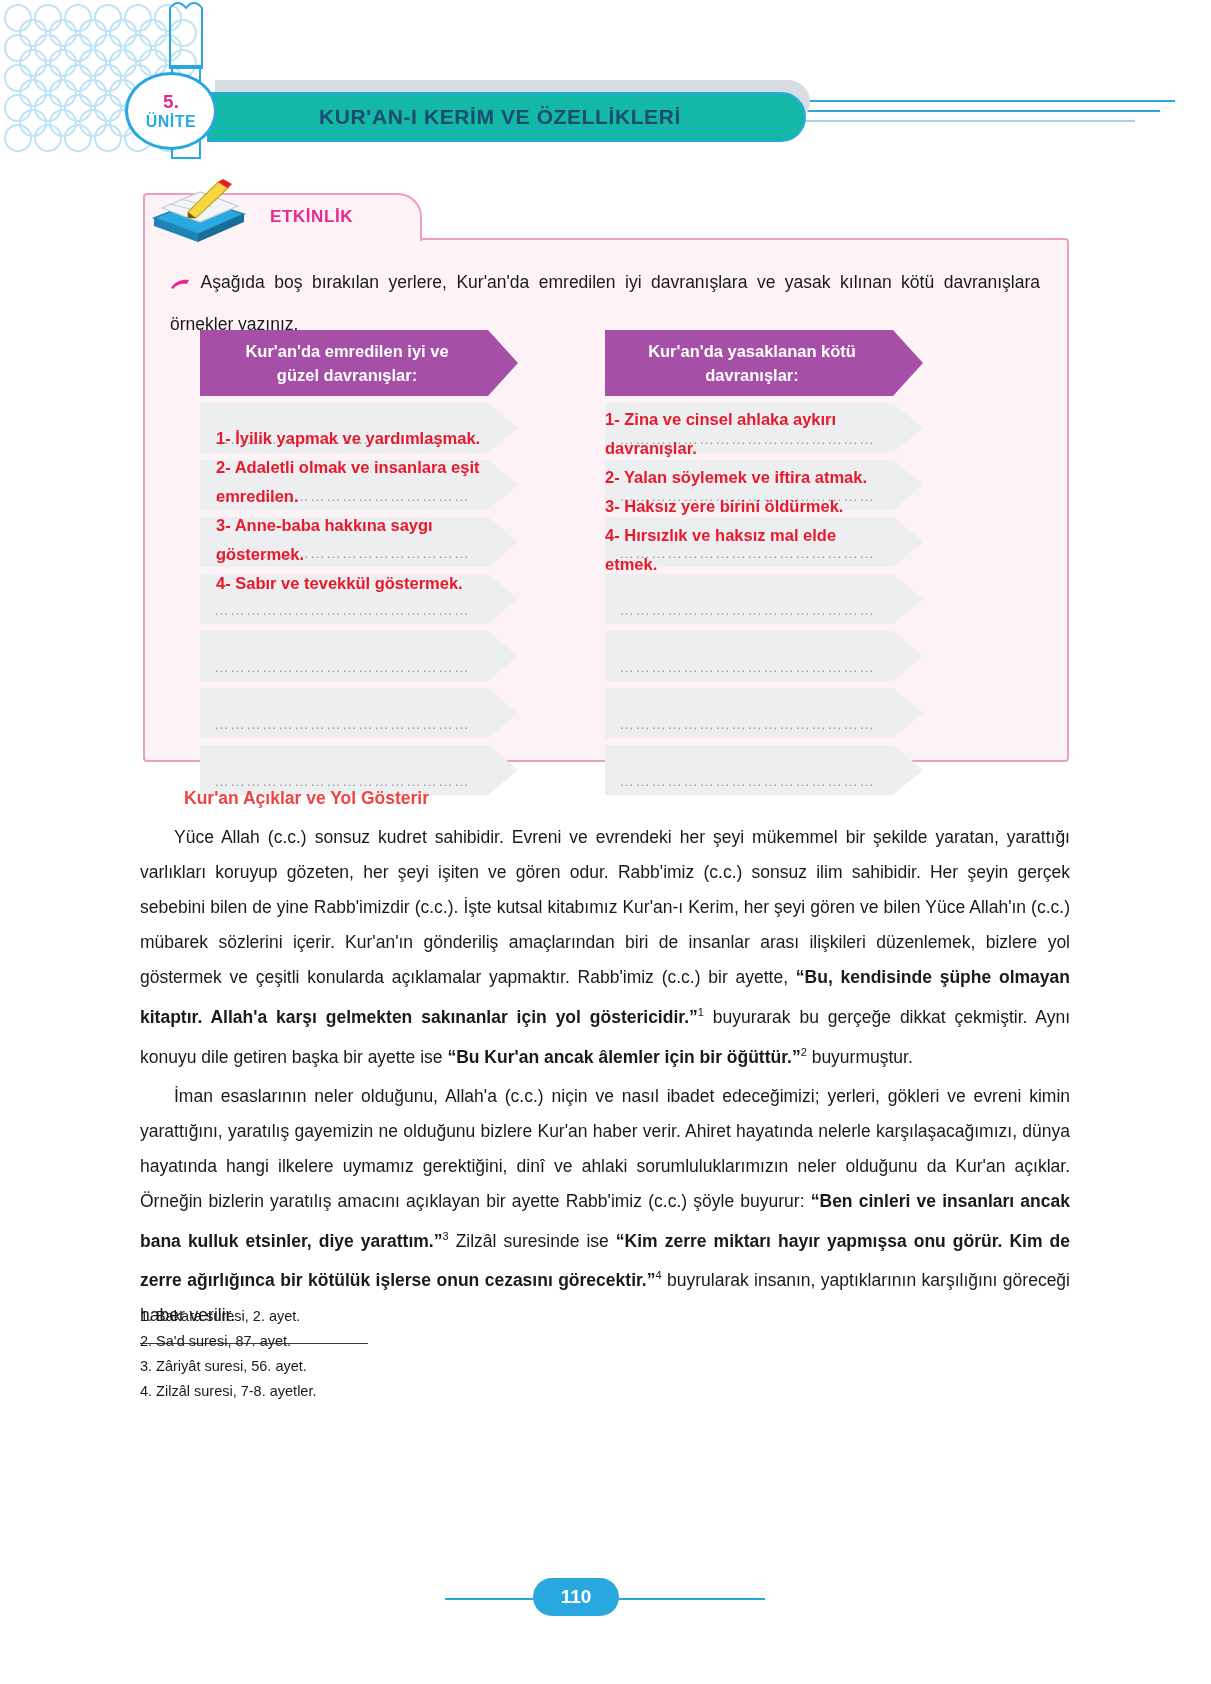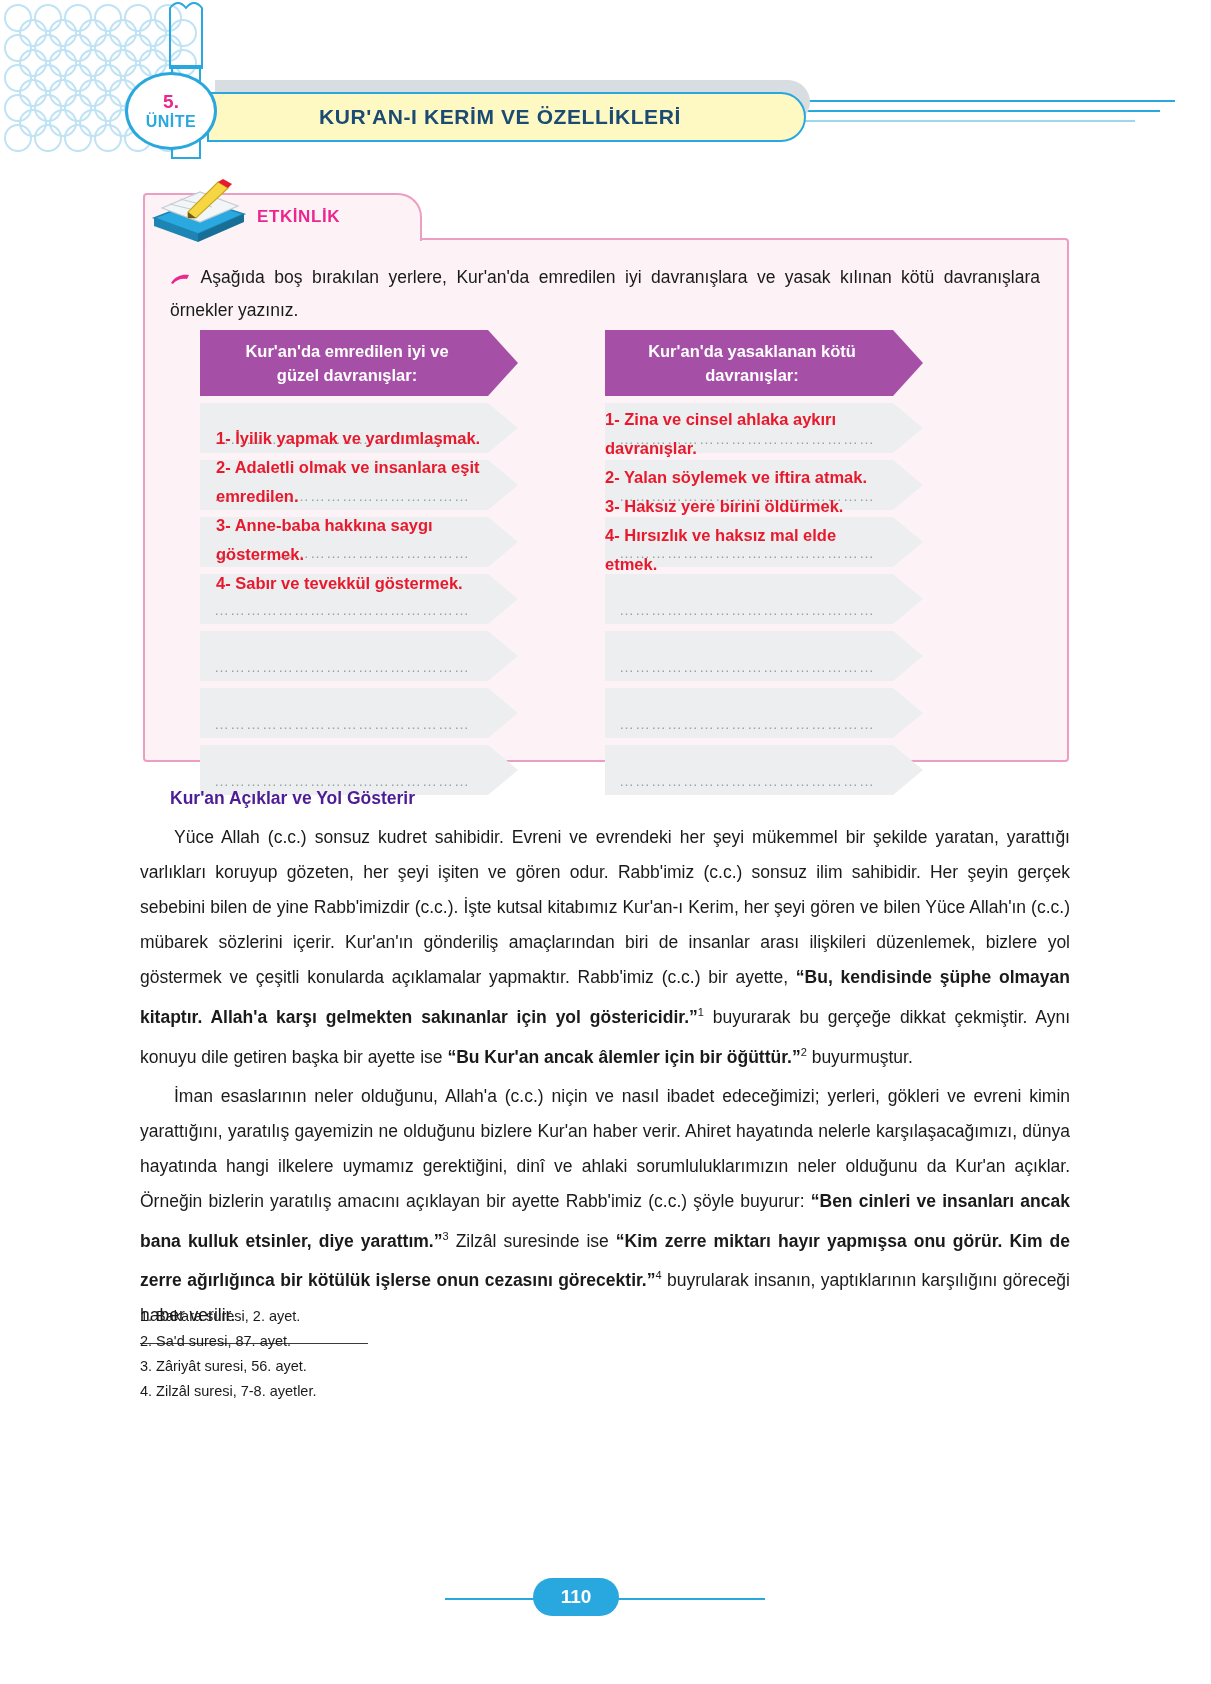"KUR'AN-I KERİM VE ÖZELLİKLERİ" .unit-ribbon { background: #fef9c3 -> #14b8a6 }
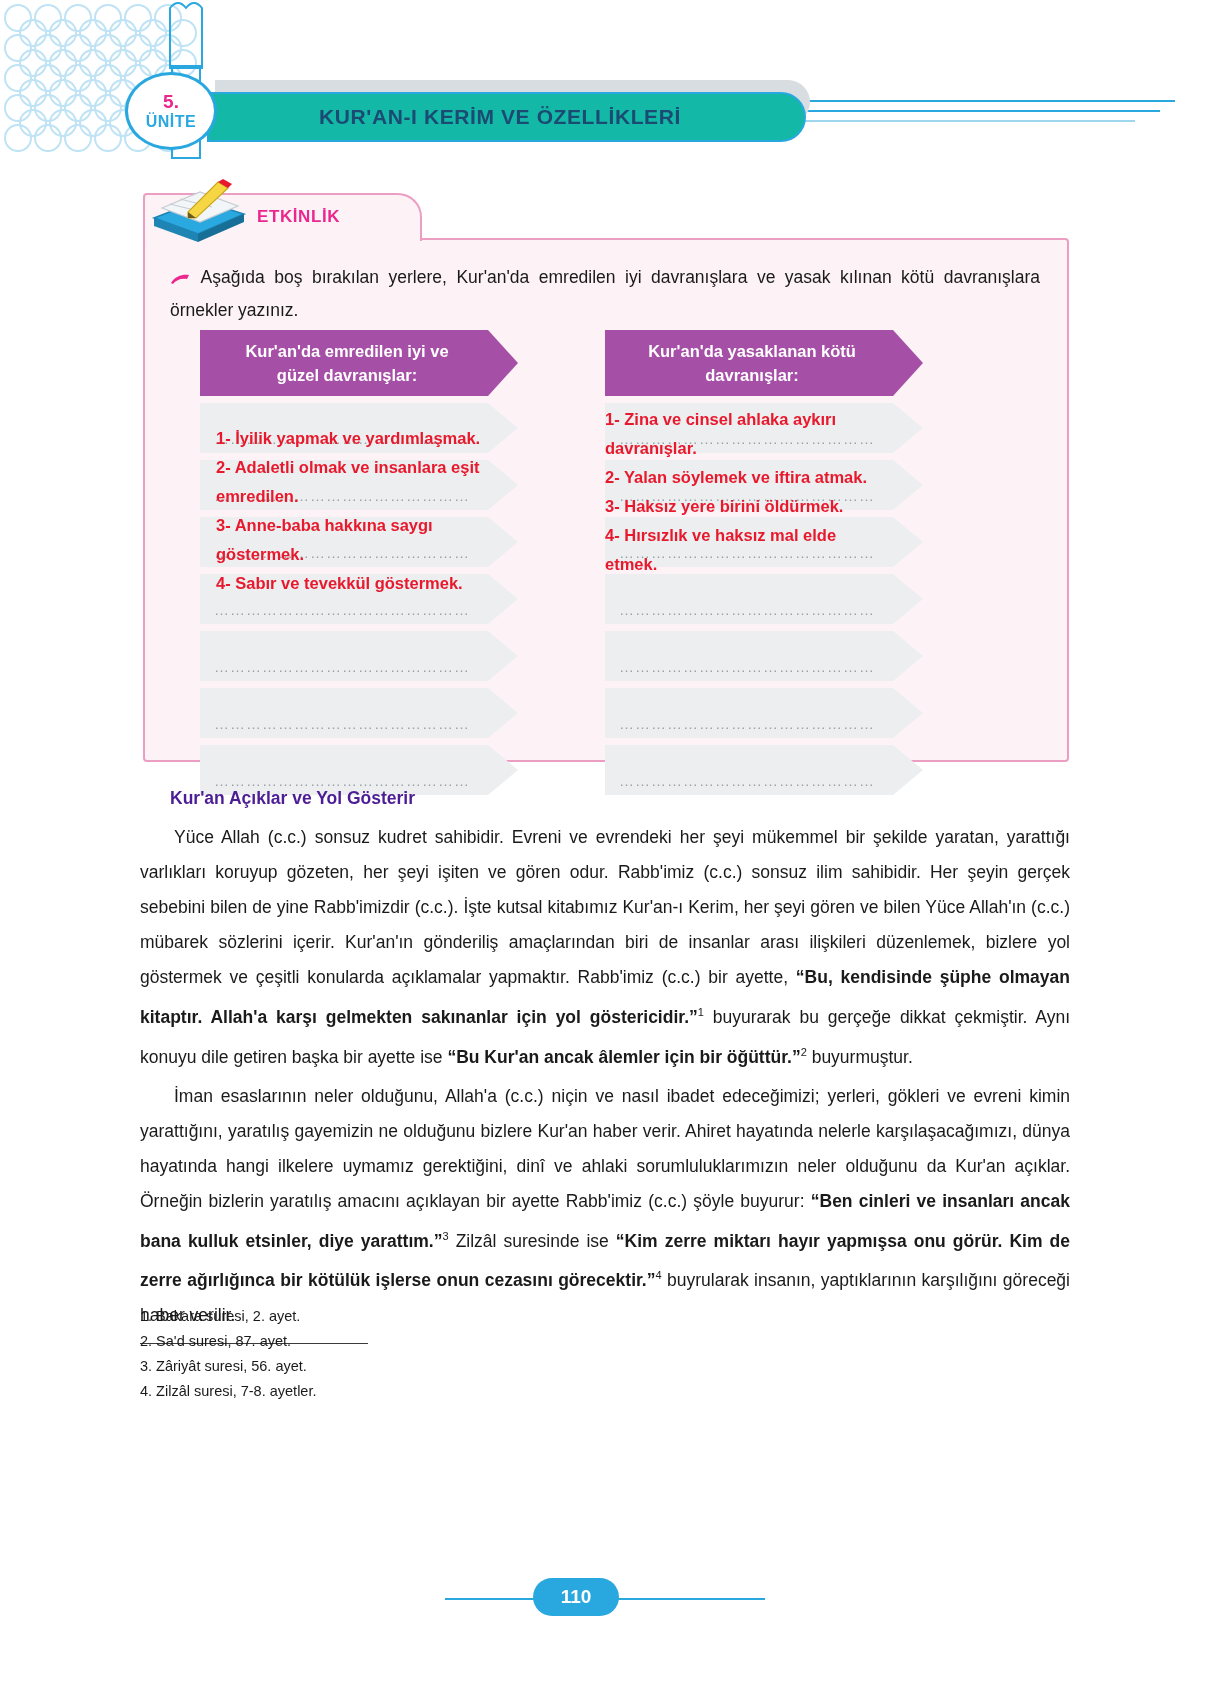"ETKİNLİK" .activity-tab-label { left: 112px -> 125px }
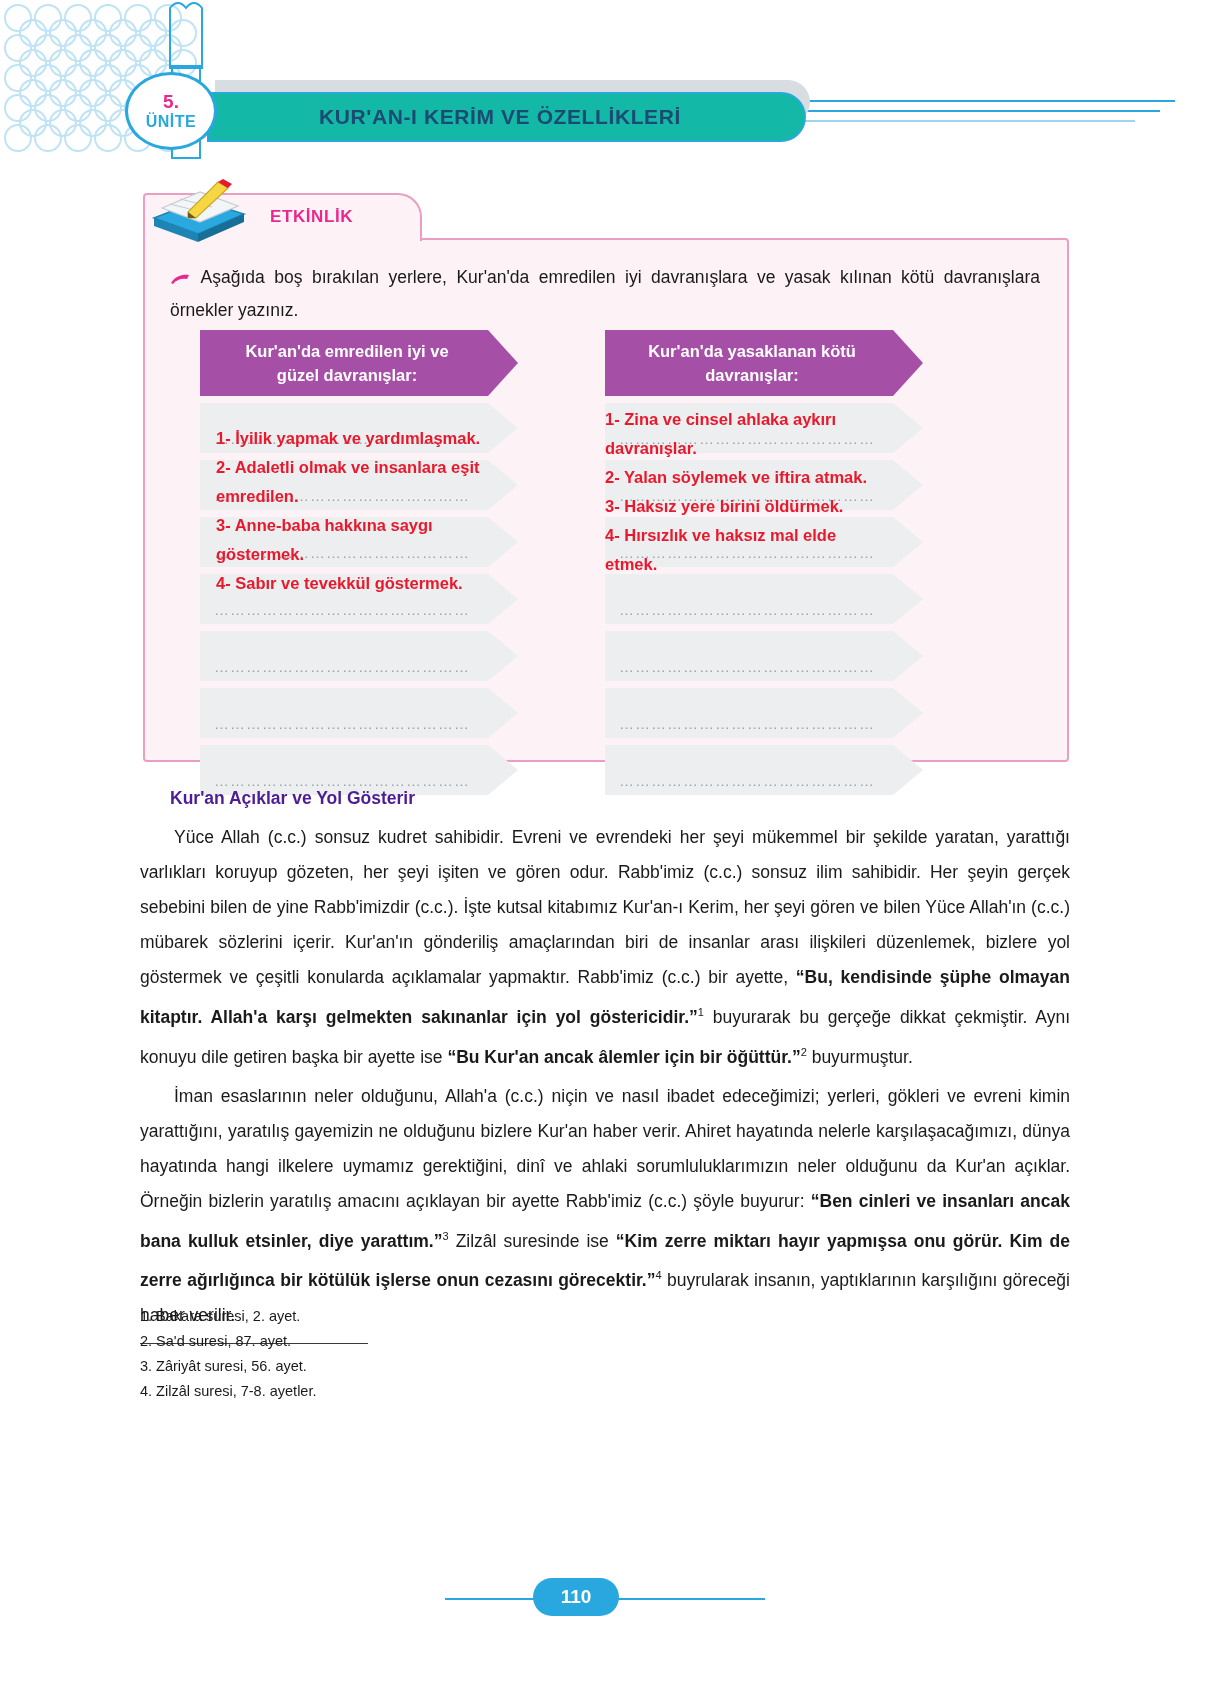"Aşağıda boş bırakılan yerlere, Kur'an'da" .activity-instruction { line-height: 31px -> 40px }
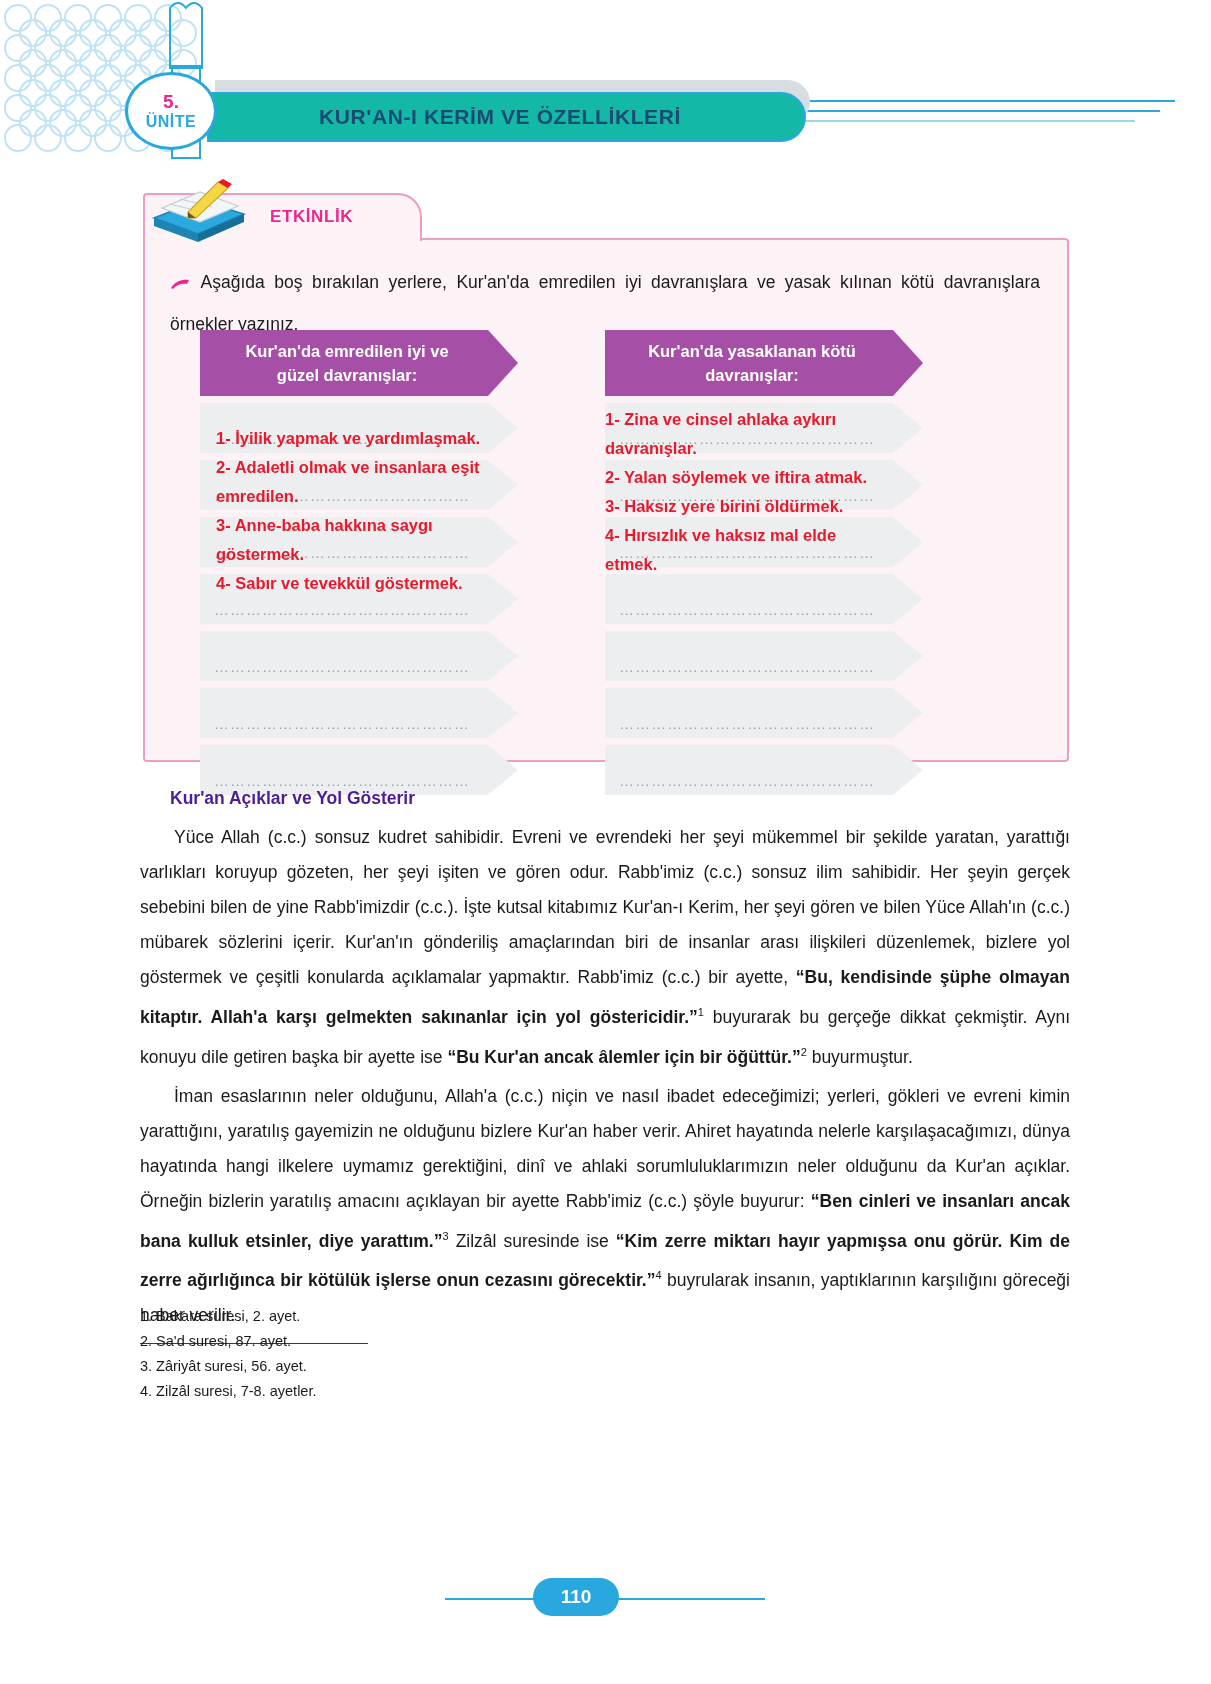"Kur'an Açıklar ve Yol Gösterir" .section-title { color: #4c1d95 -> #ef4444; left: 170px -> 184px }
